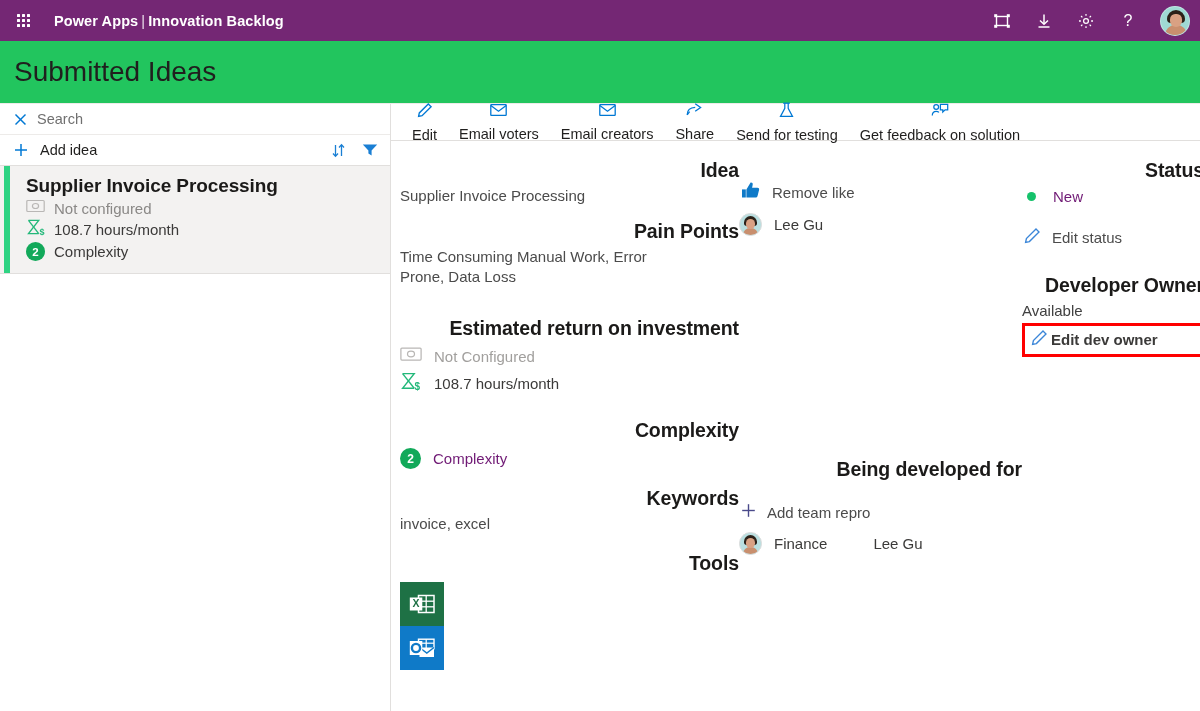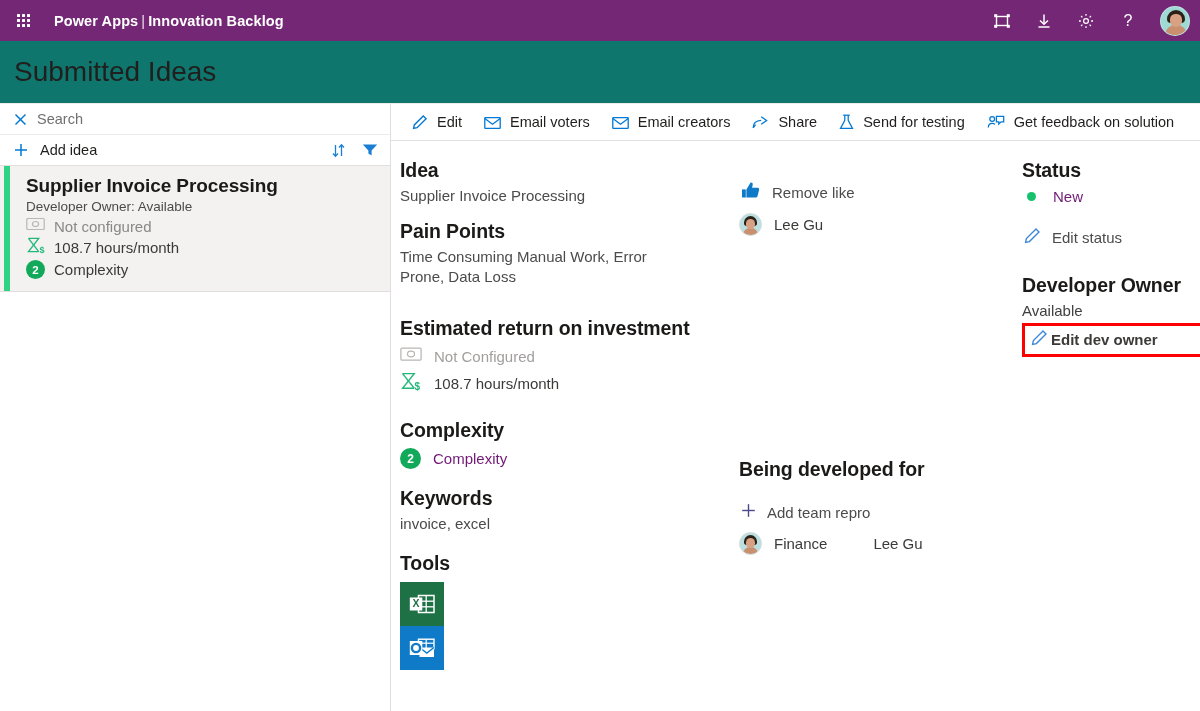"Submitted Ideas" .page-title-bar { background: #0f766e -> #22c55e }
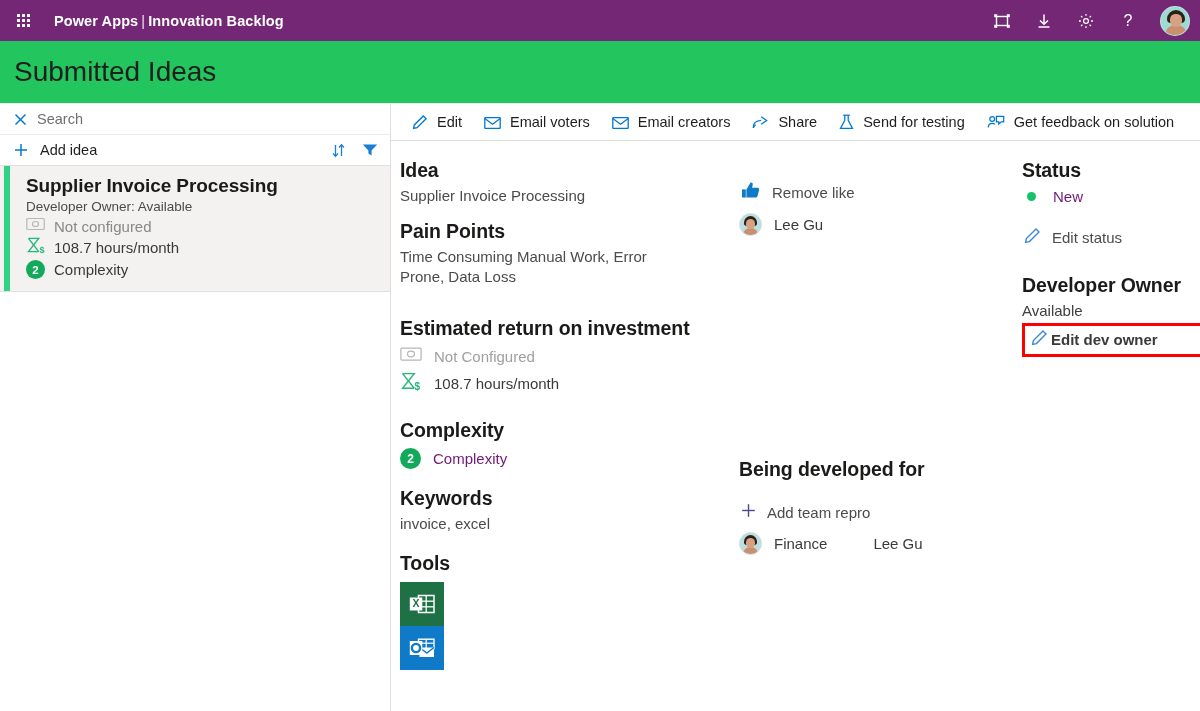"Edit" .cmd { align-items: flex-end -> center; flex-direction: none -> column }
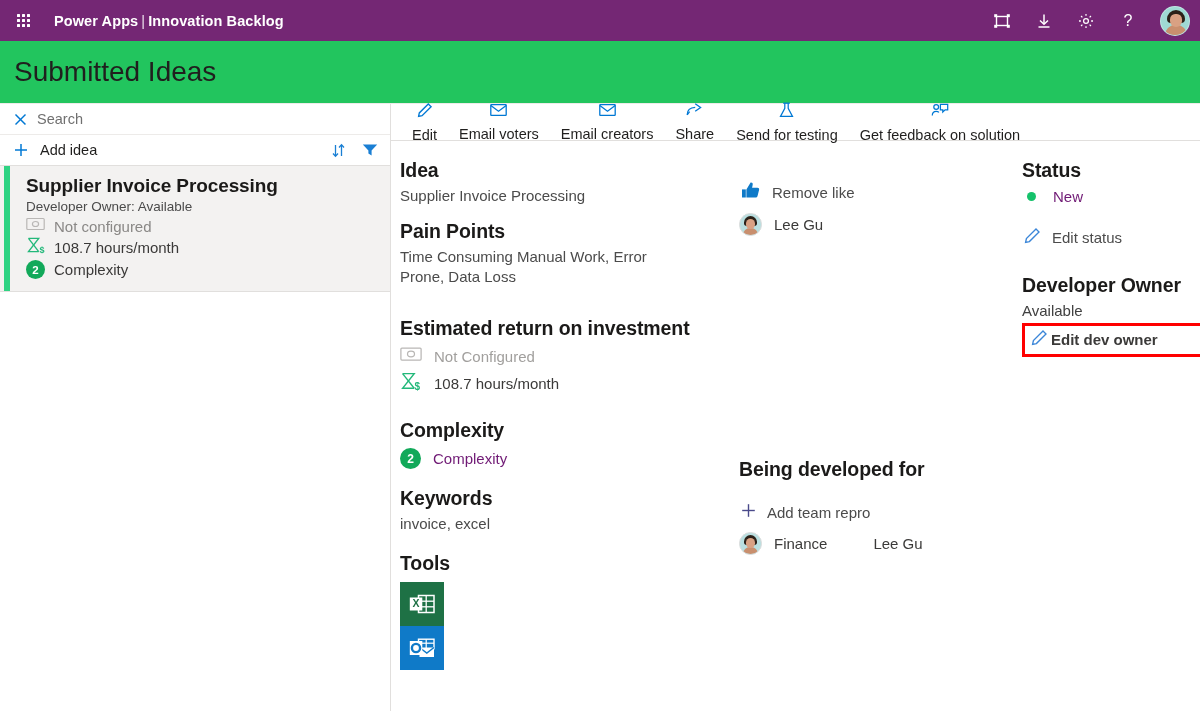"Idea" .sec-h { text-align: none -> right }
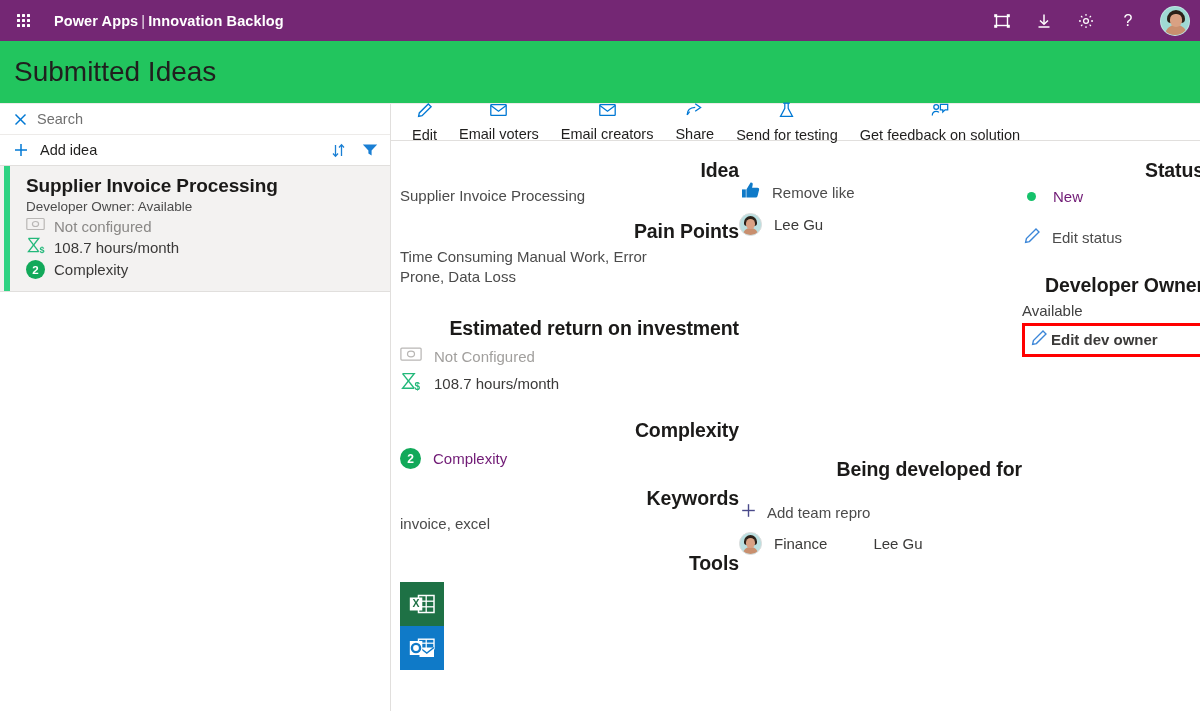"Developer Owner: Available" div.idea-sub { html: <div>Developer Owner: Available</div> -> none }
